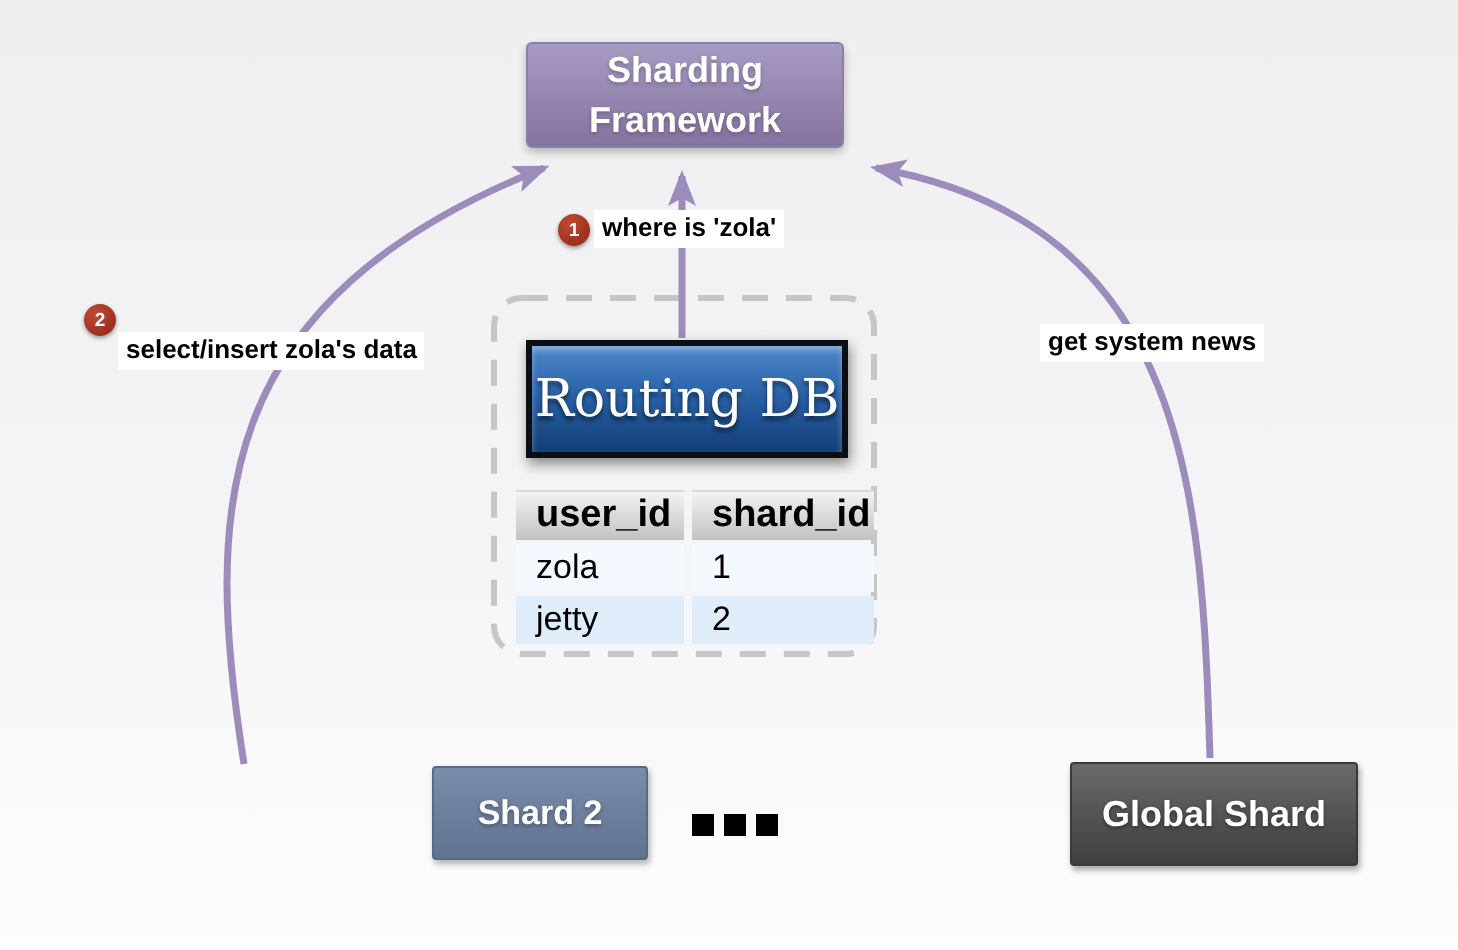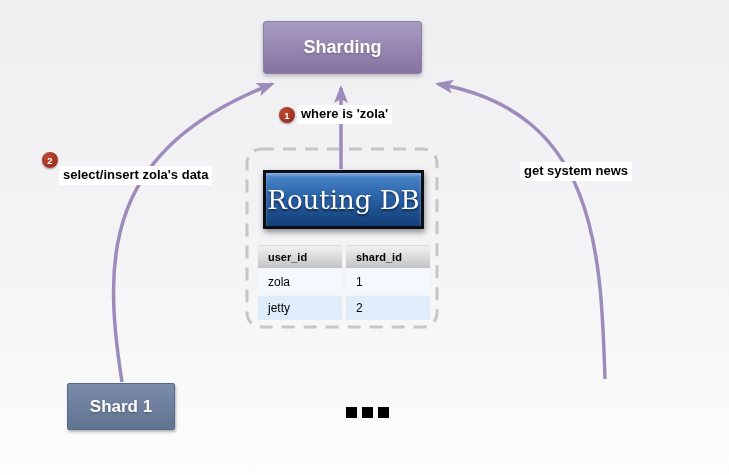"Framework" div.bl { html: none -> <div>Framework</div> }
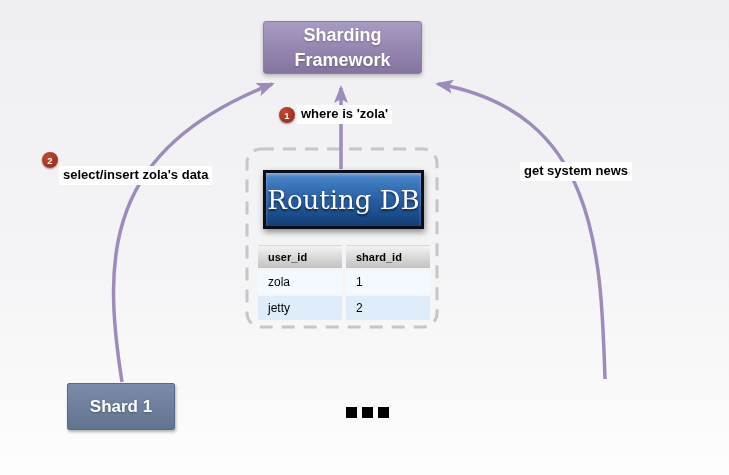"user_id" .rt th { font-size: 11px -> 19px }
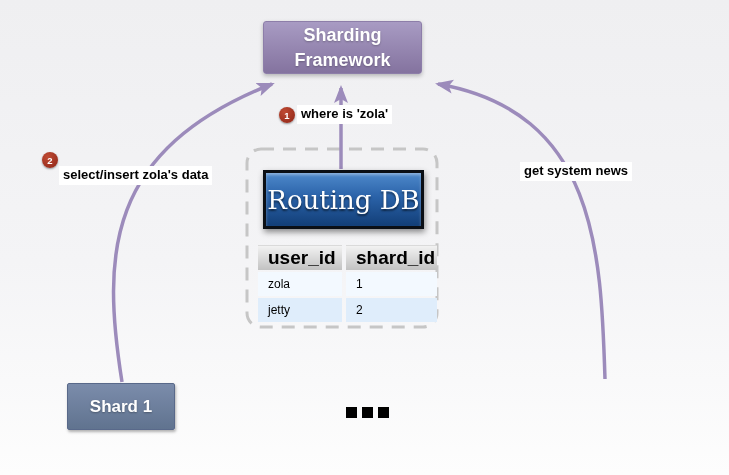"zola" .rt td { font-size: 12px -> 17px }
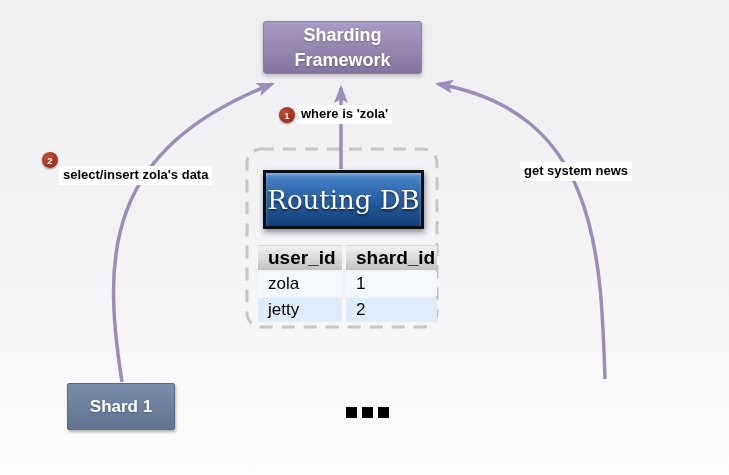"Shard 1" div.box { html: <div> <span>Shard 1</span> </div> -> none }
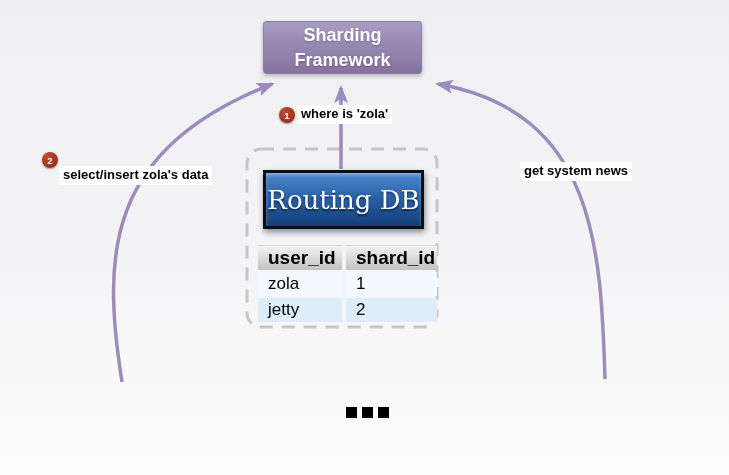"Shard 2" div.box { html: none -> <div> <span>Shard 2</span> </div> }
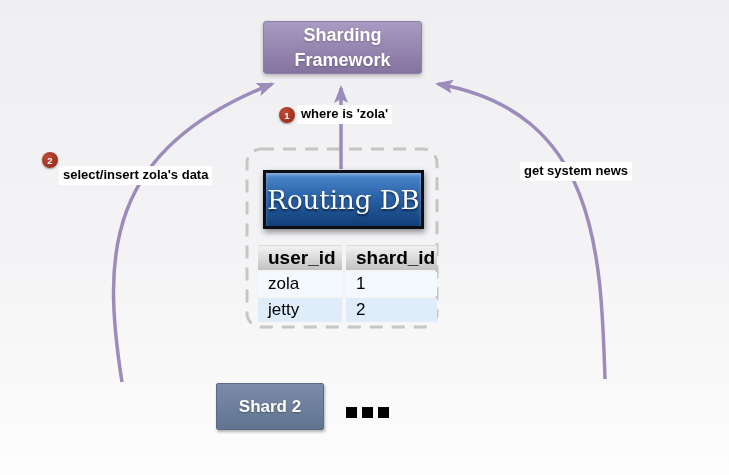"Global Shard" div.box { html: none -> <div> <span>Global Shard</span> </div> }
